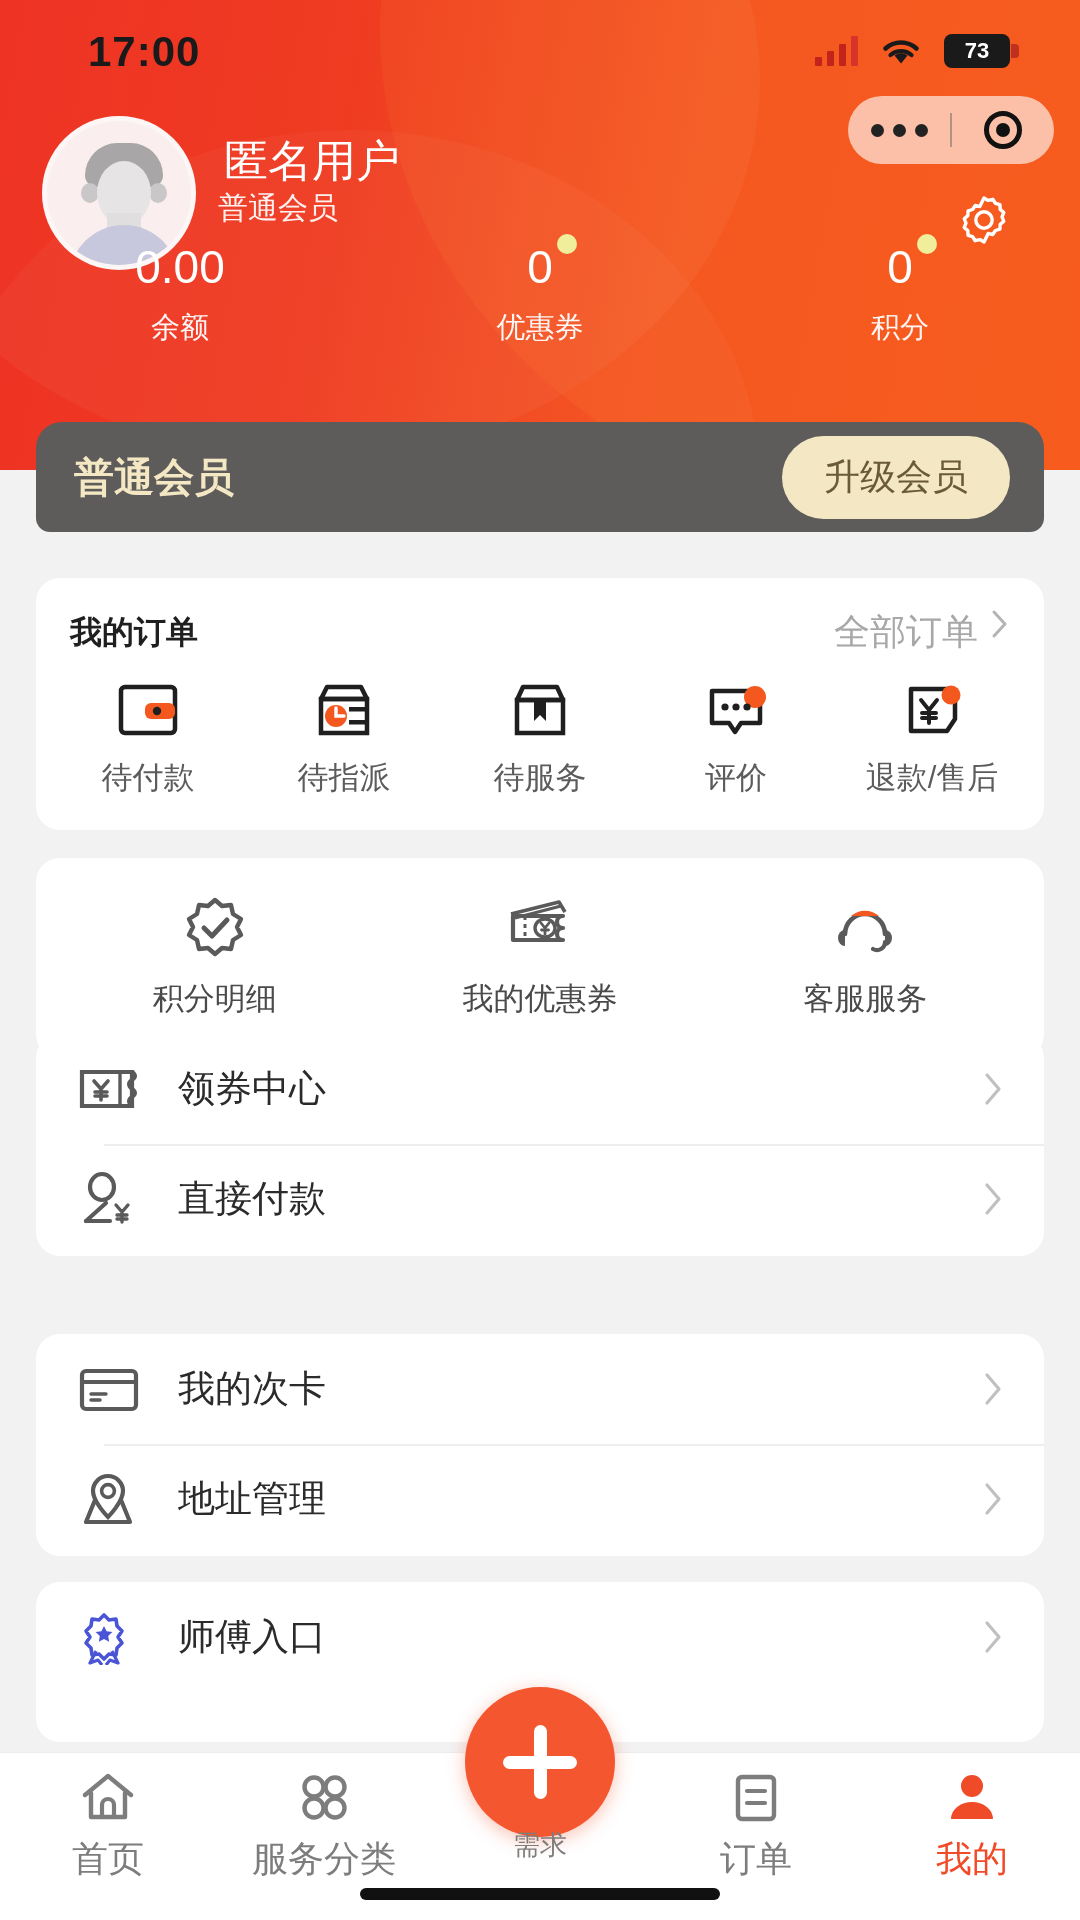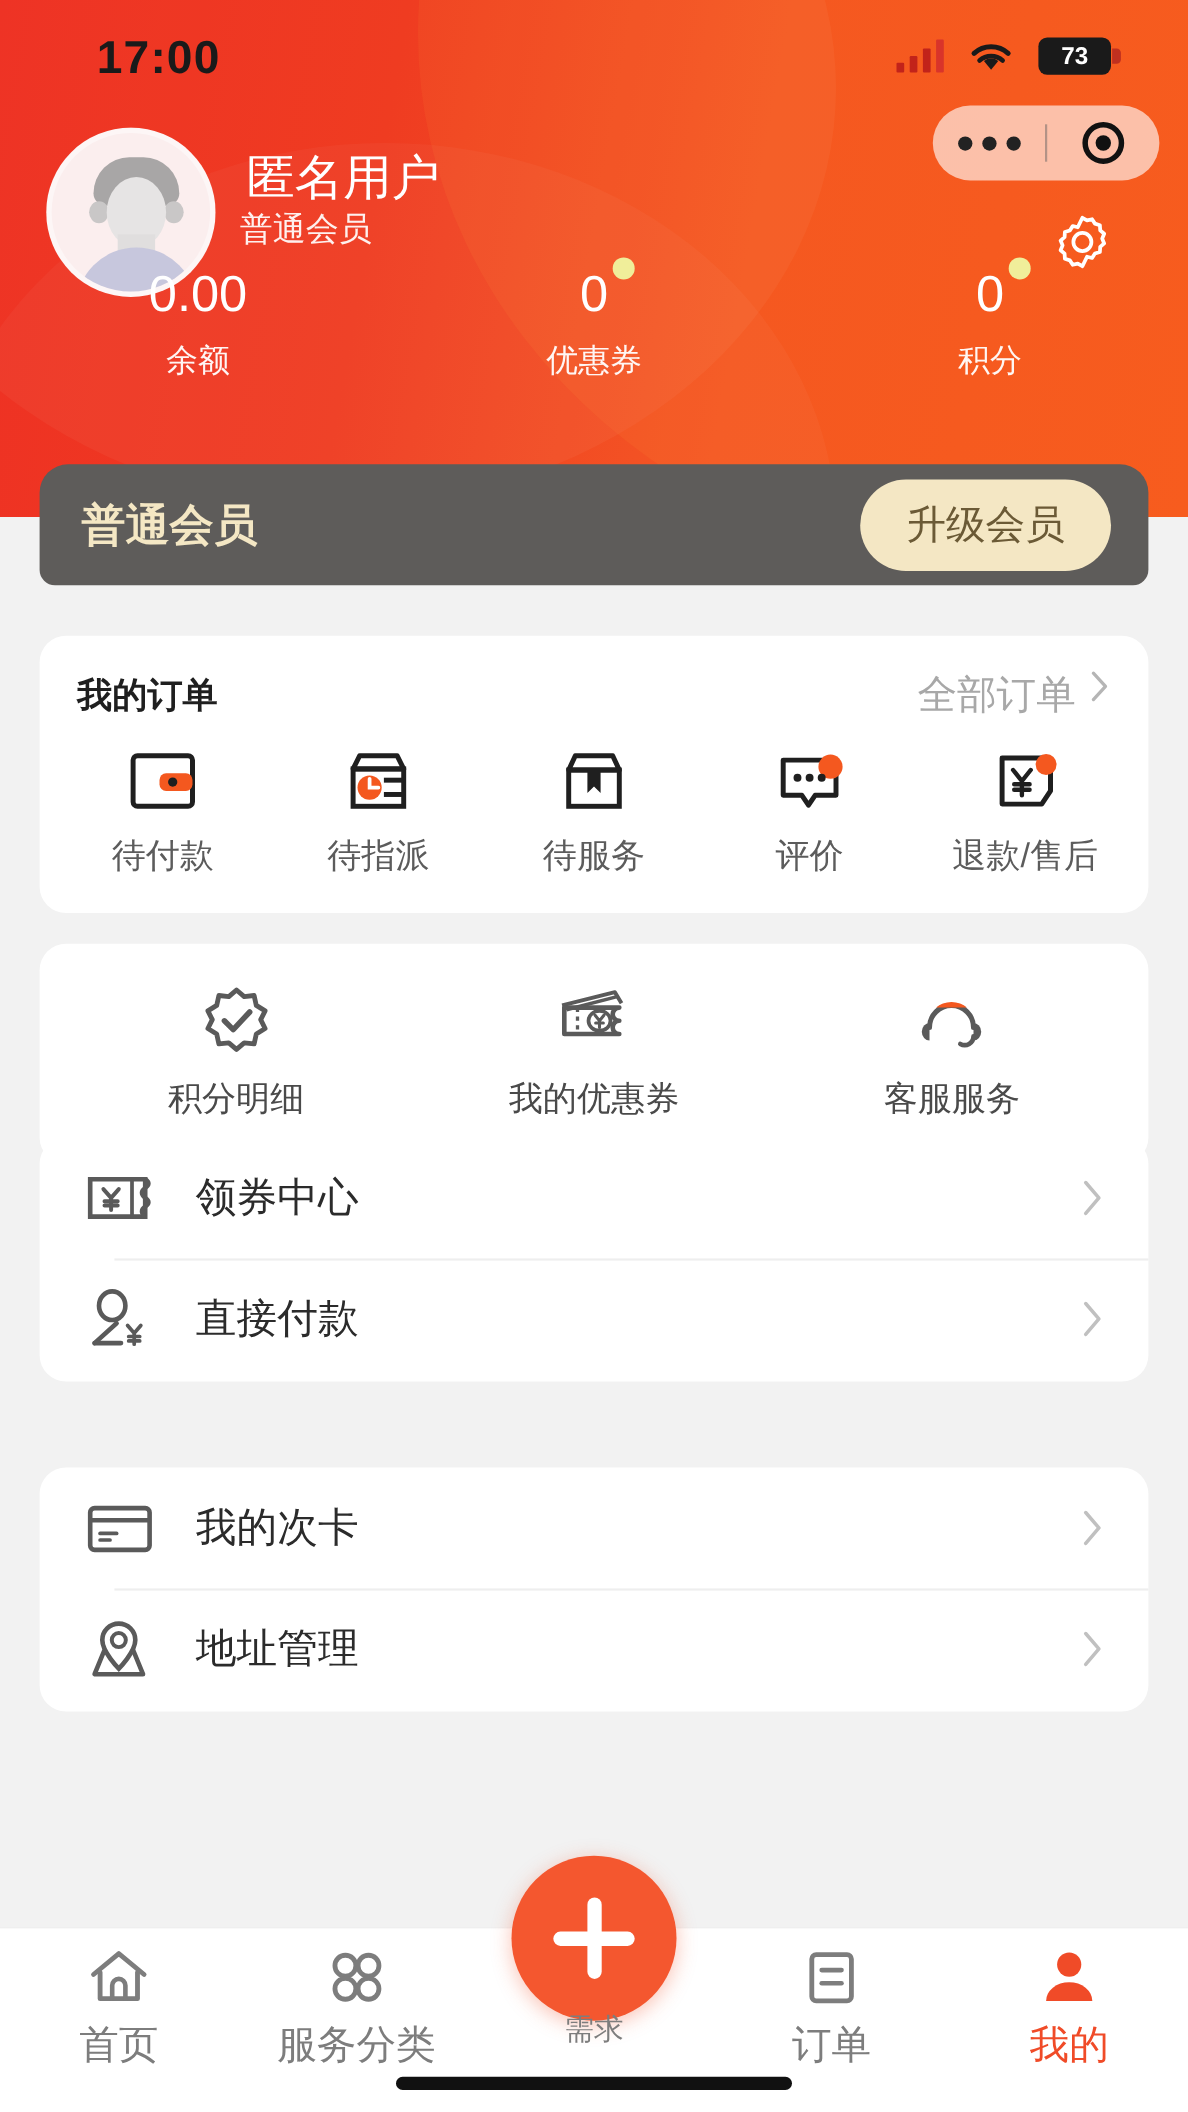"师傅入口" div.card { html: none -> <div> <div> <div> <svg> <path></path> <path></path> <path></path> <path></path> </svg> </div> <div>师傅入口</div> <div> <svg> <path></path> </svg> </div> </div> </div> }
